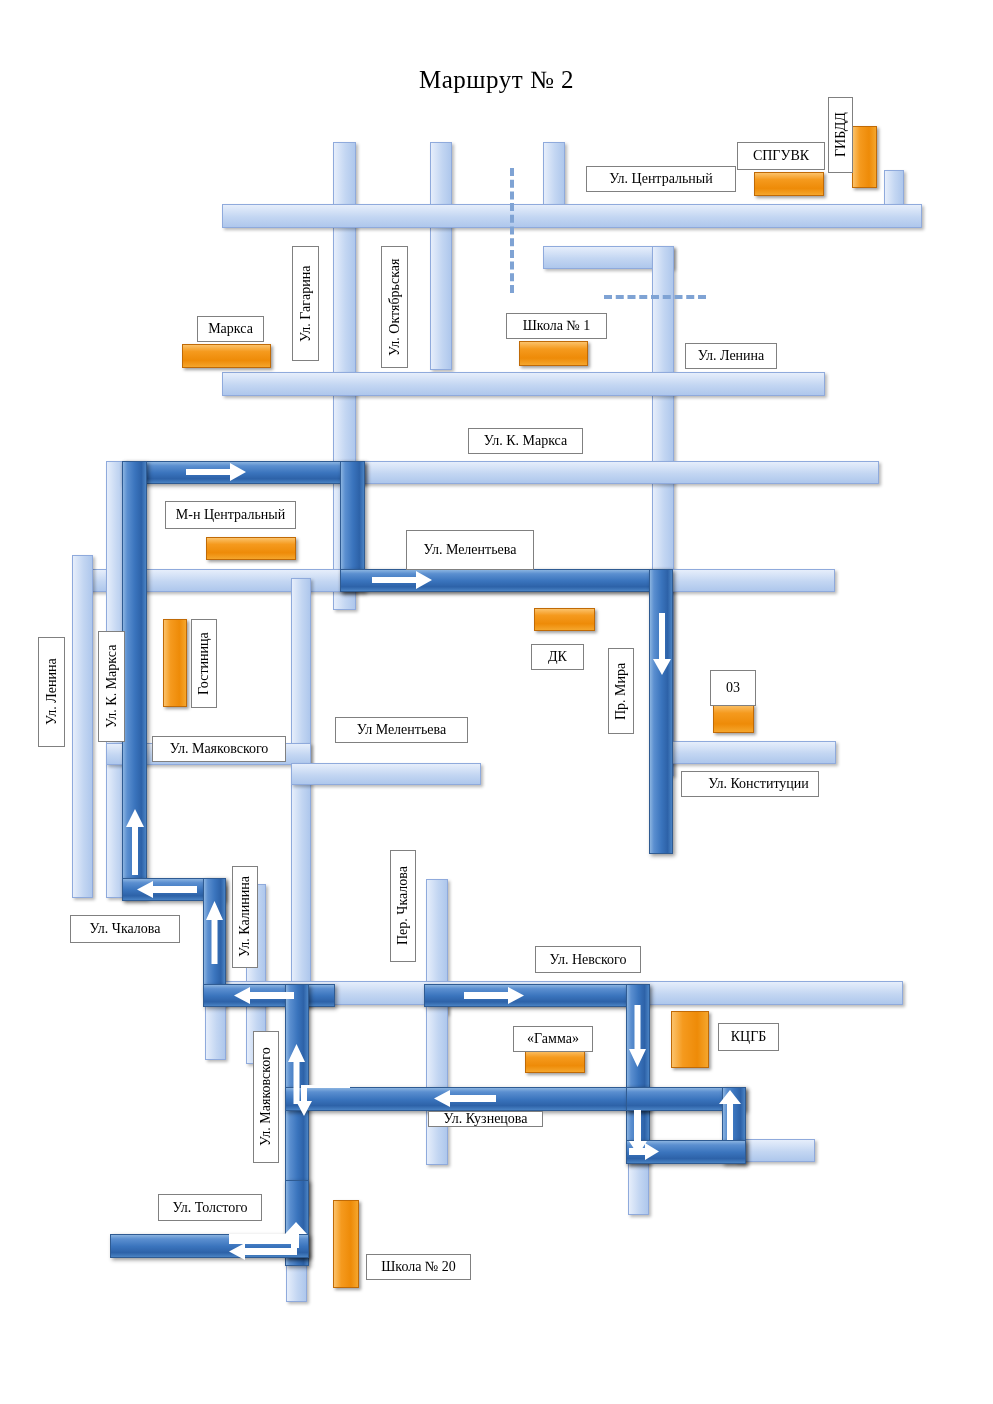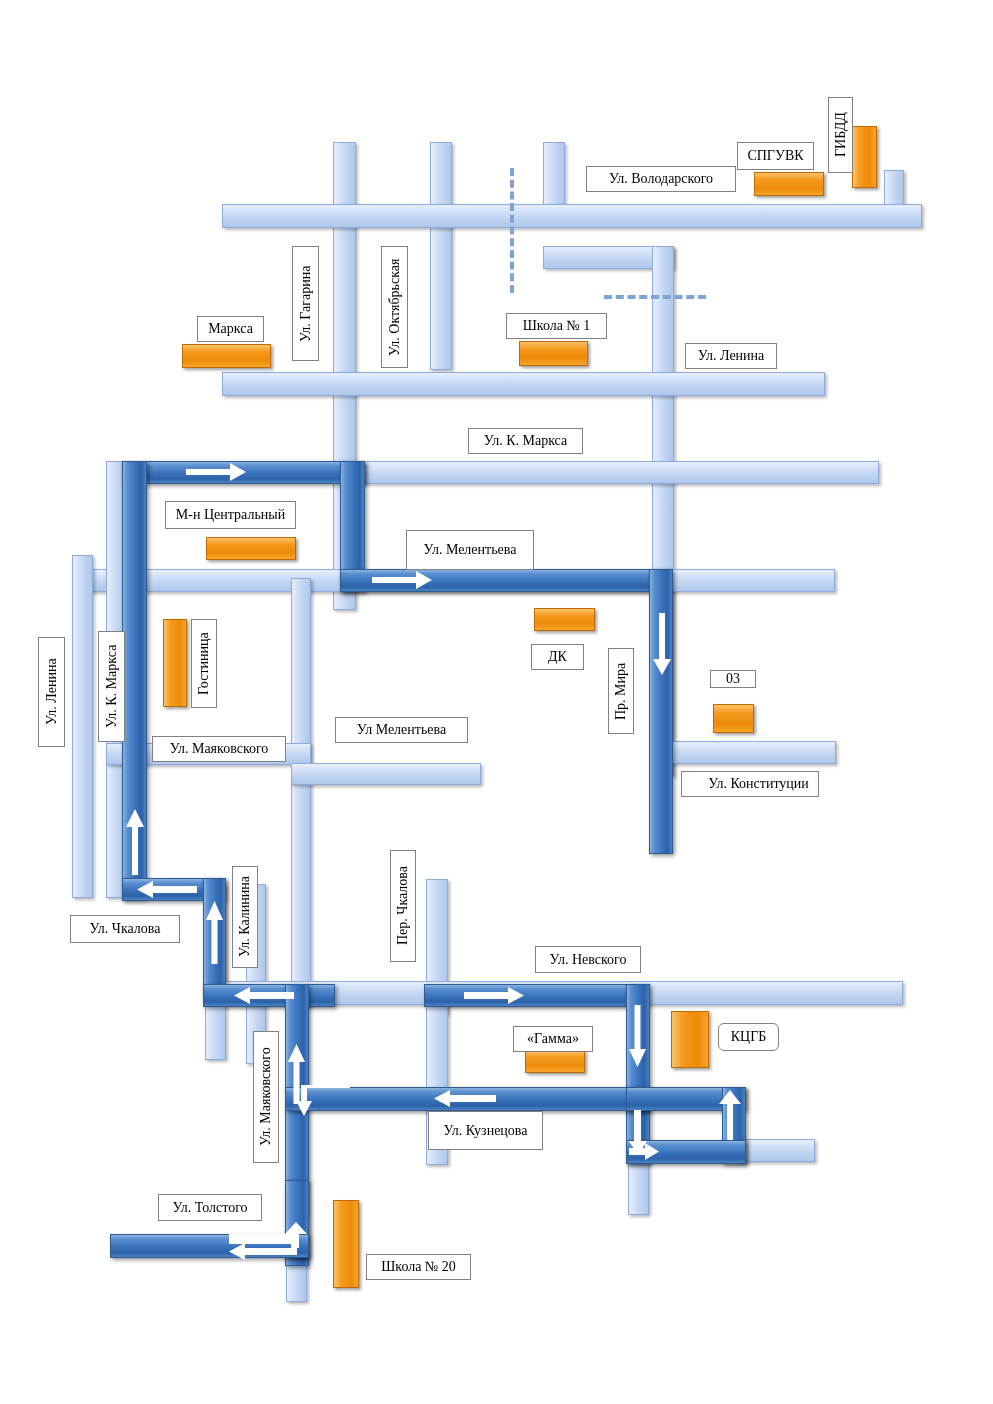"Маршрут № 2" div.title { html: none -> <div>Маршрут № 2</div> }
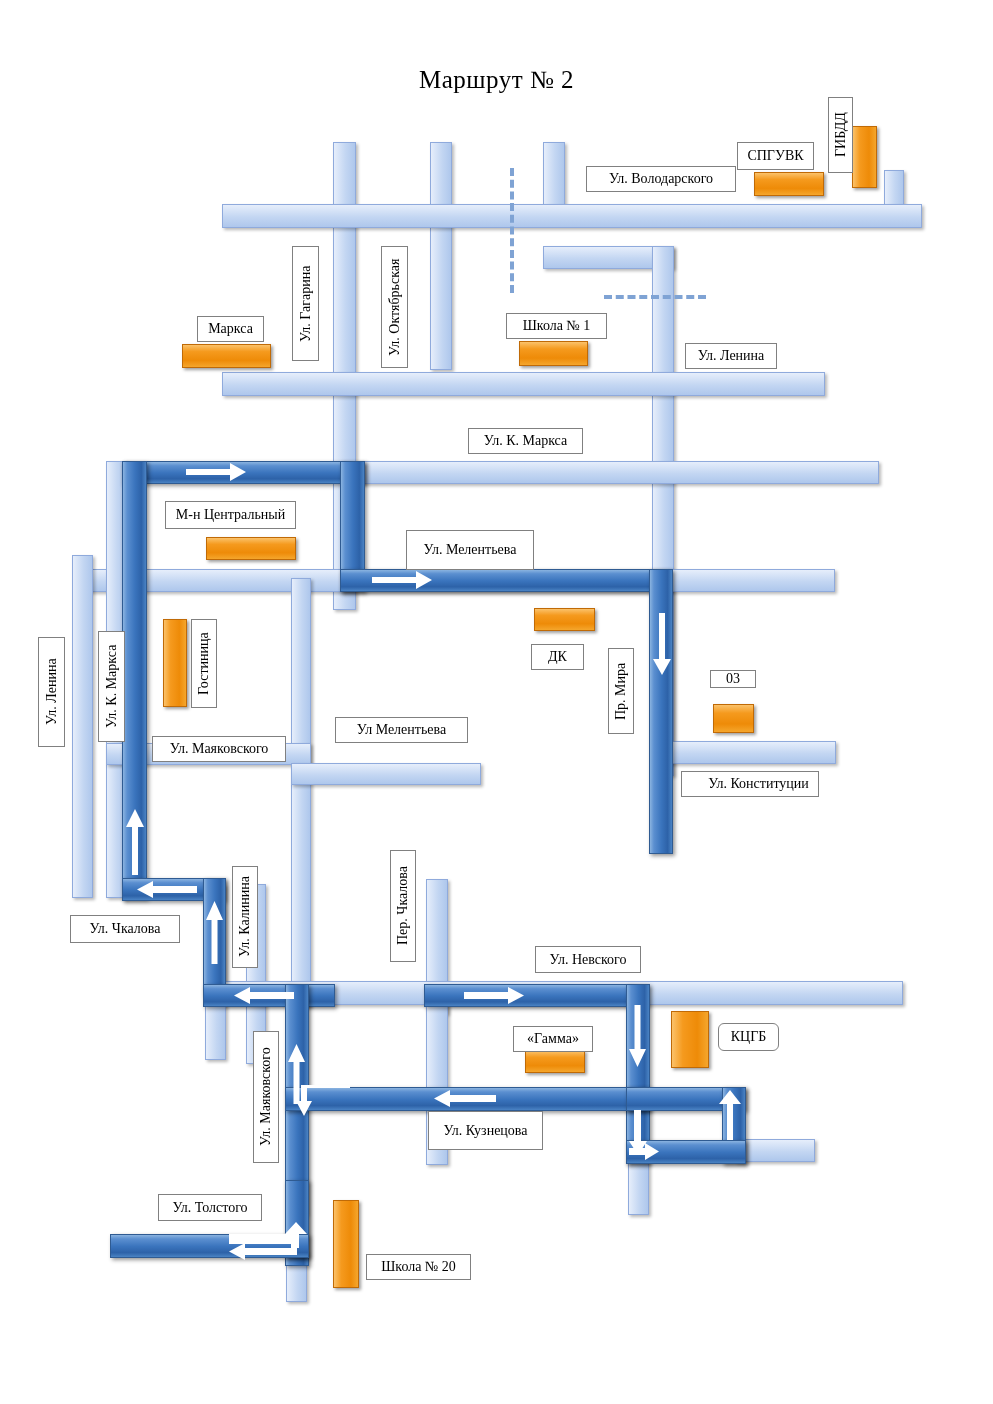"СПГУВК" div.lbl { width: 77px -> 88px }
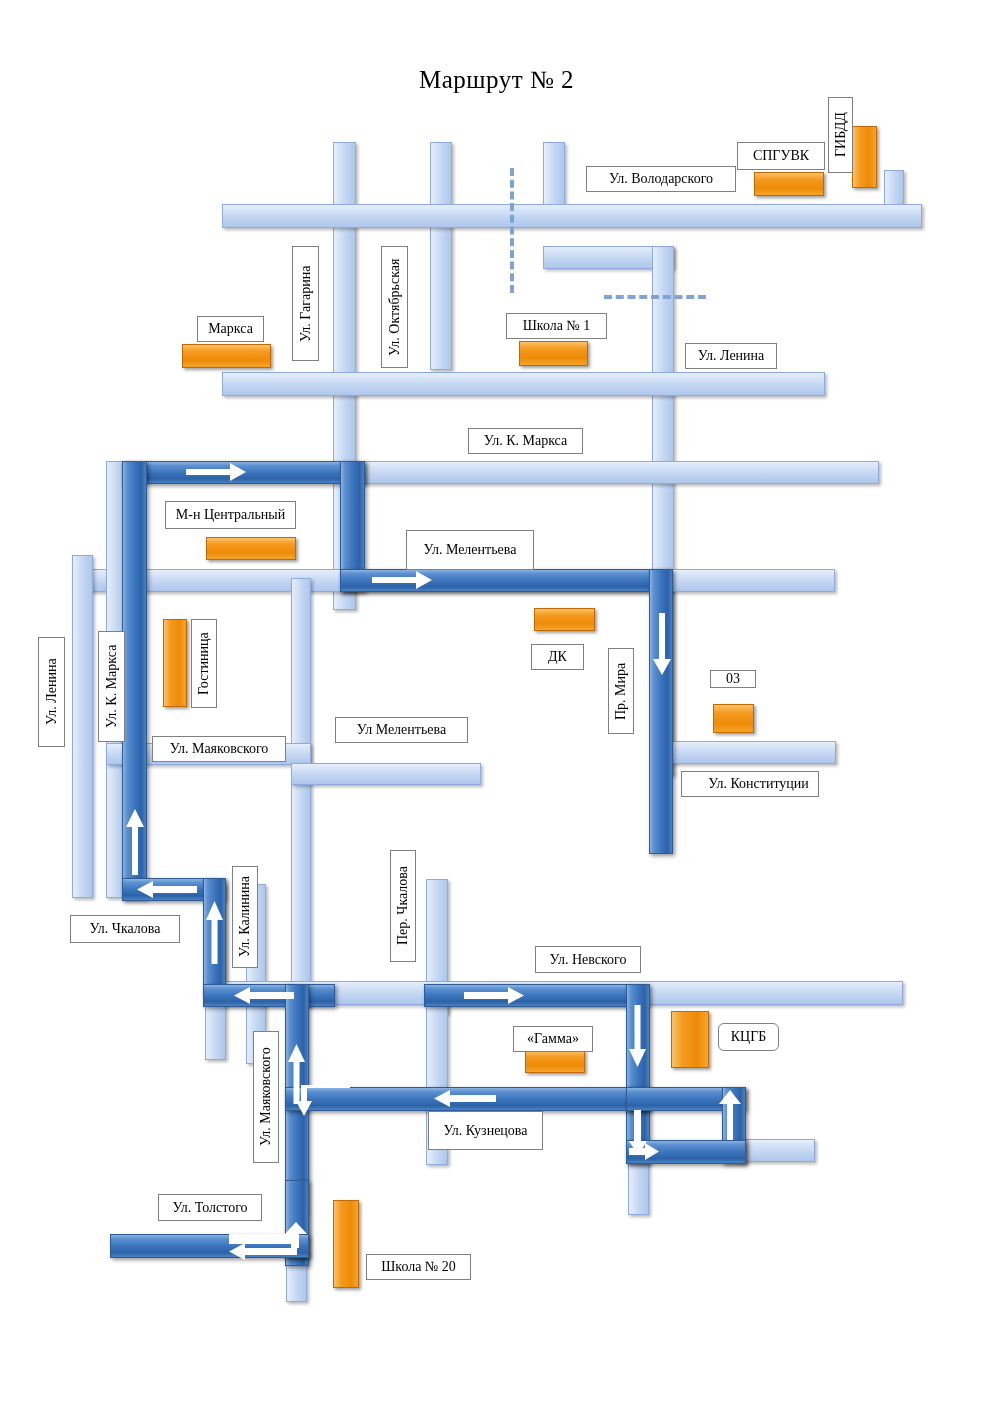"Ул. Володарского" div.lbl { text: Володарского -> Центральный }
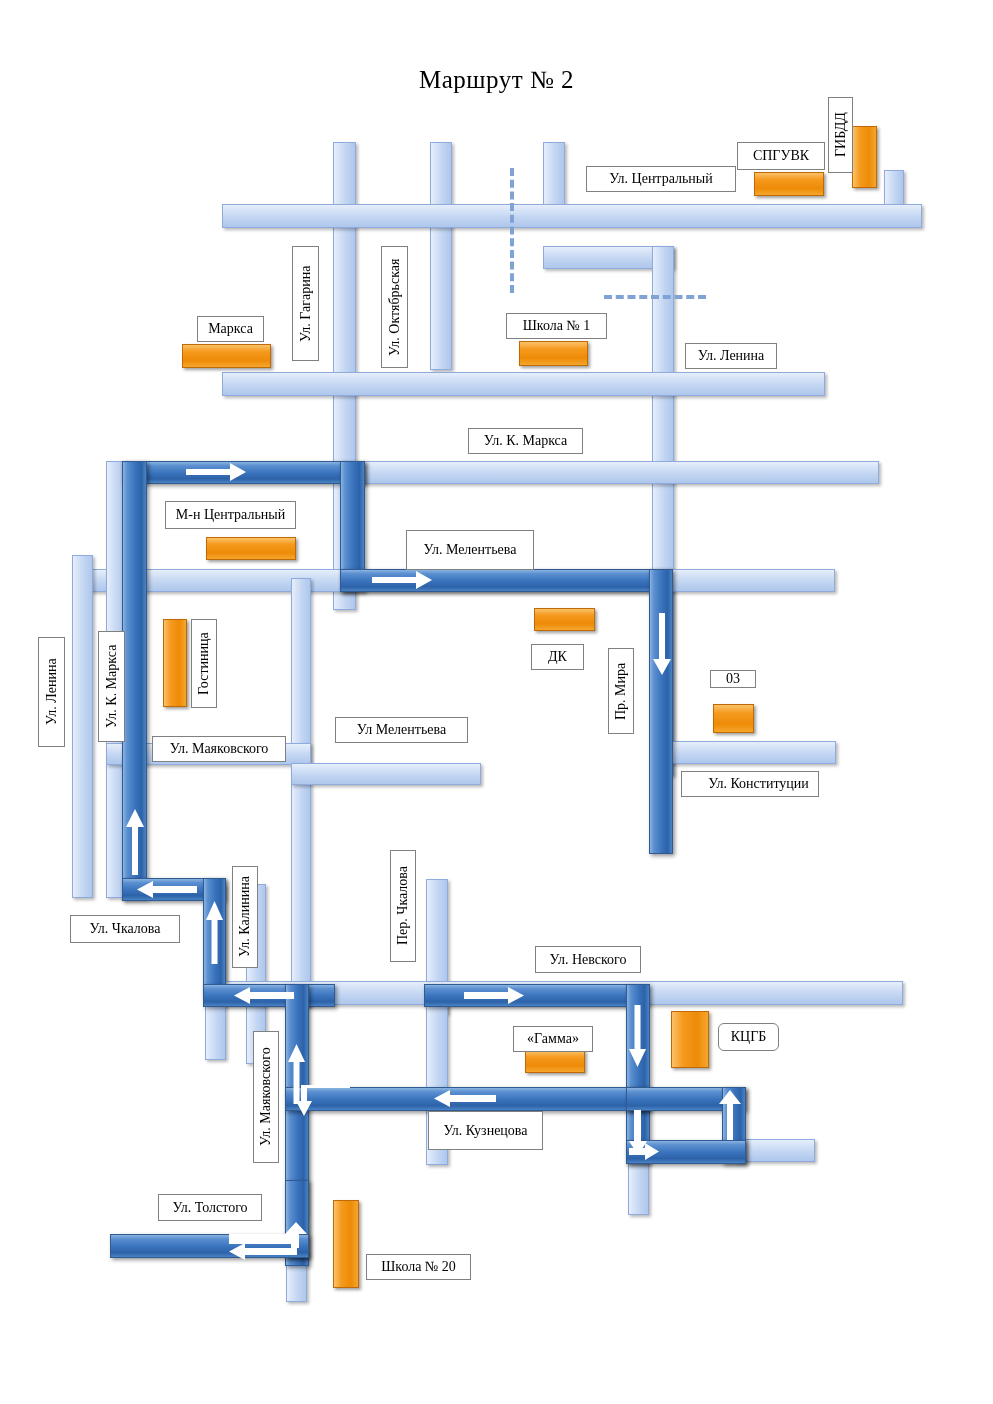"03" div.lbl { height: 18px -> 36px }
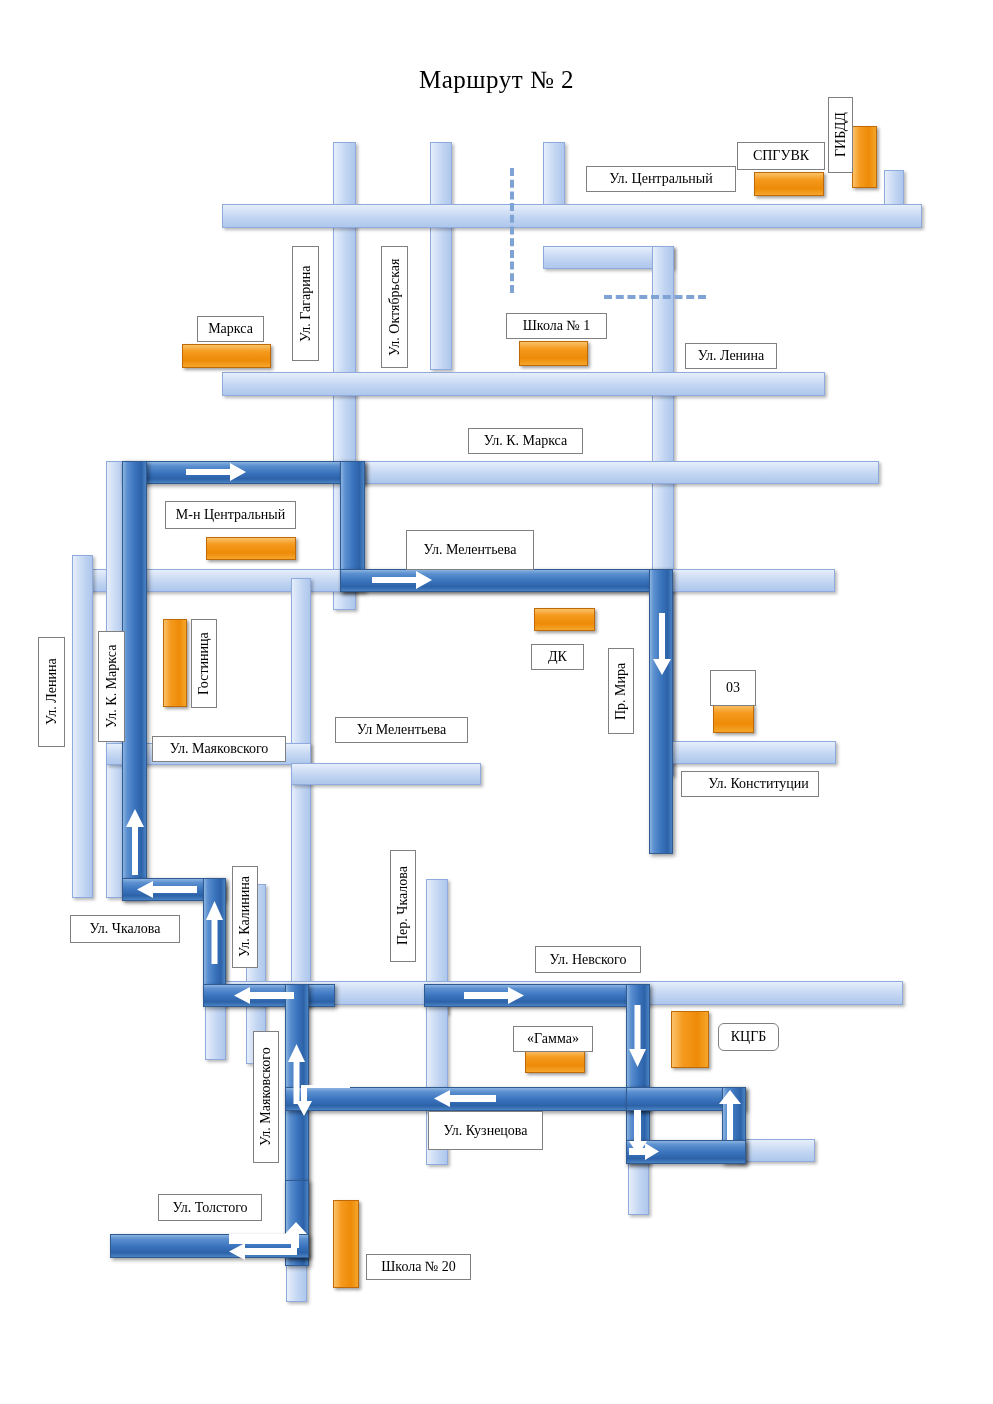"КЦГБ" div.lbl { border-radius: 6px -> none }
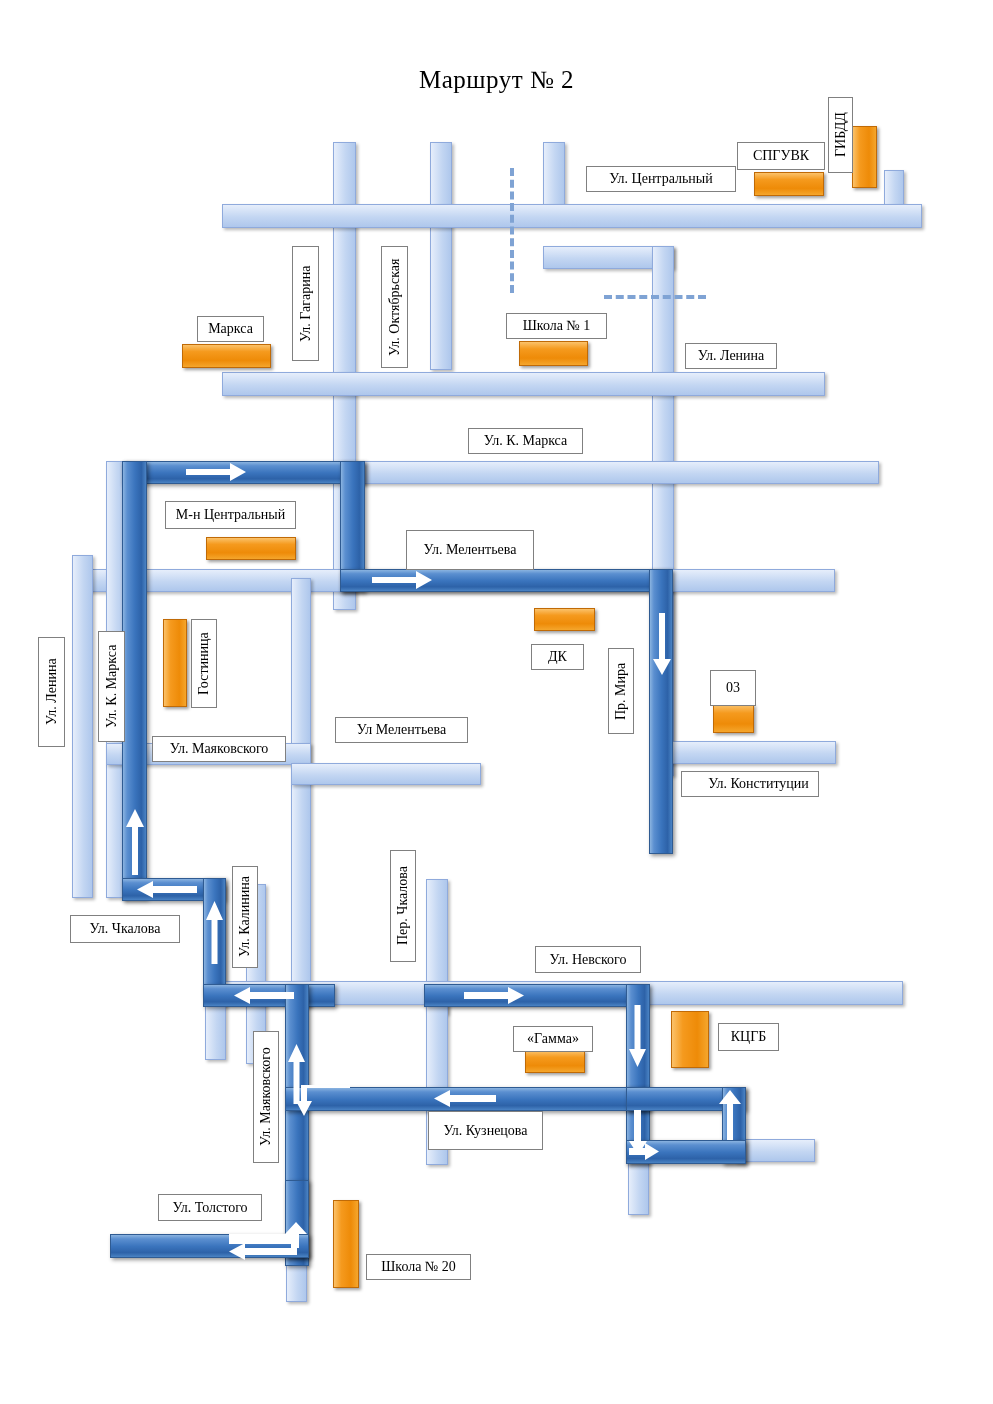"Ул. Кузнецова" div.lbl { height: 39px -> 16px }
